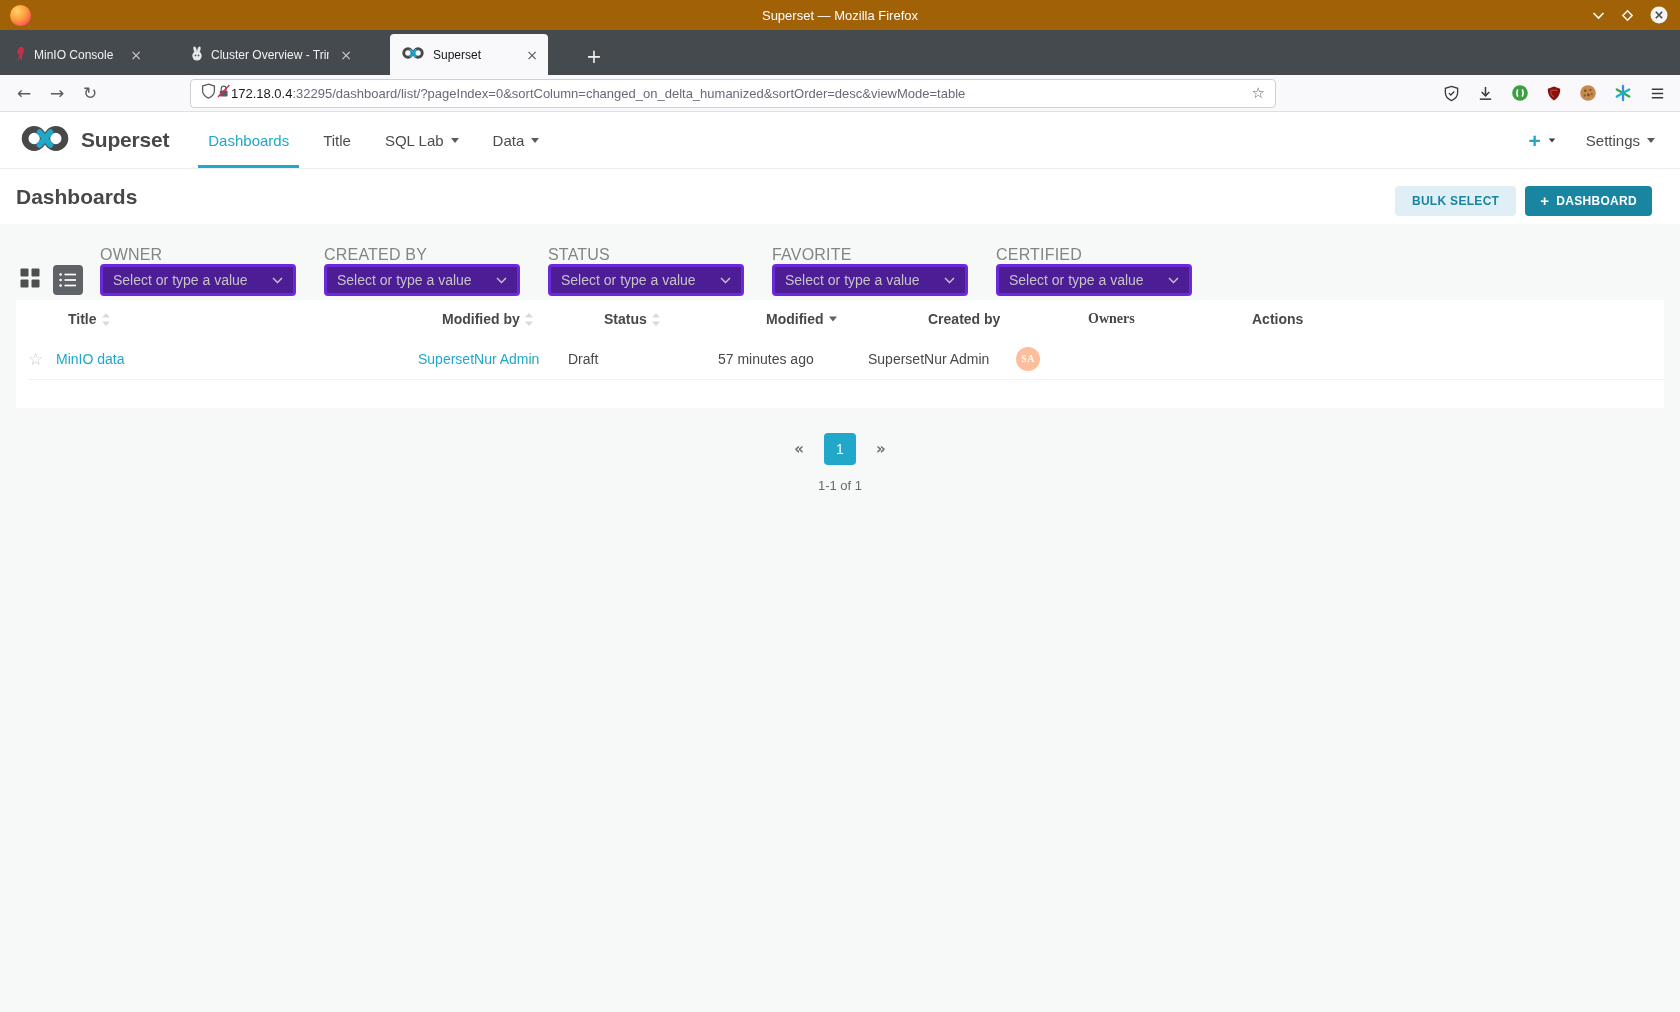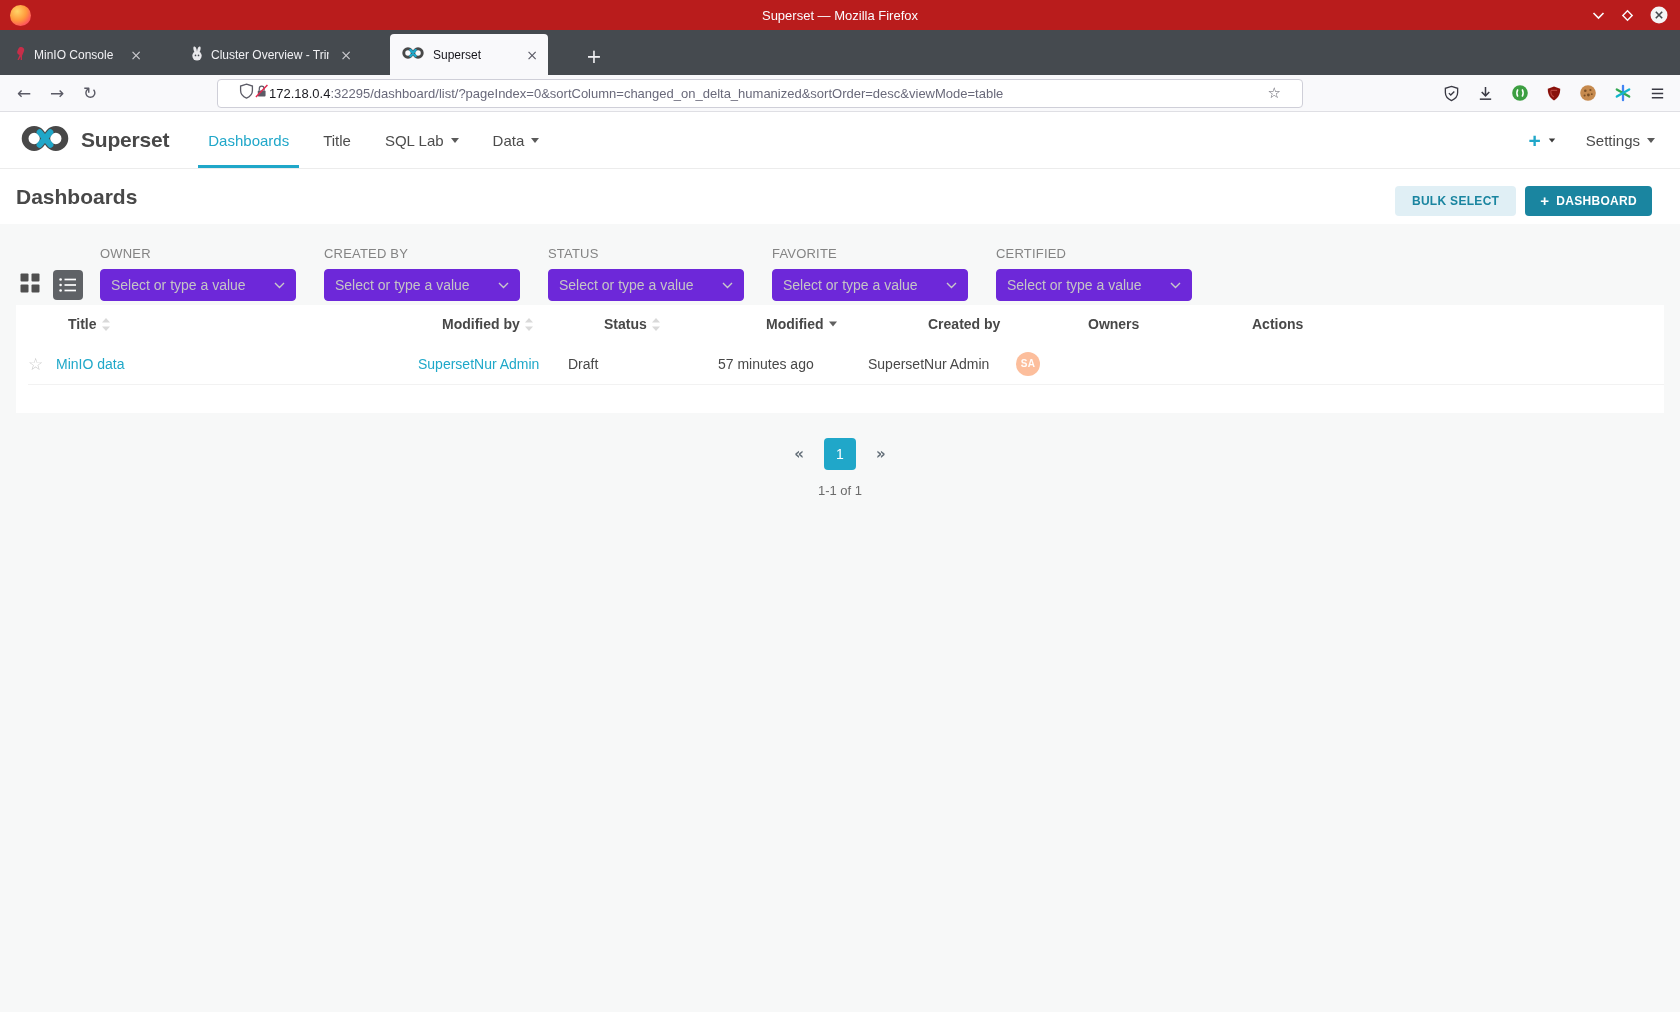"Superset — Mozilla Firefox" .titlebar { background: #b91c1c -> #a16207 }
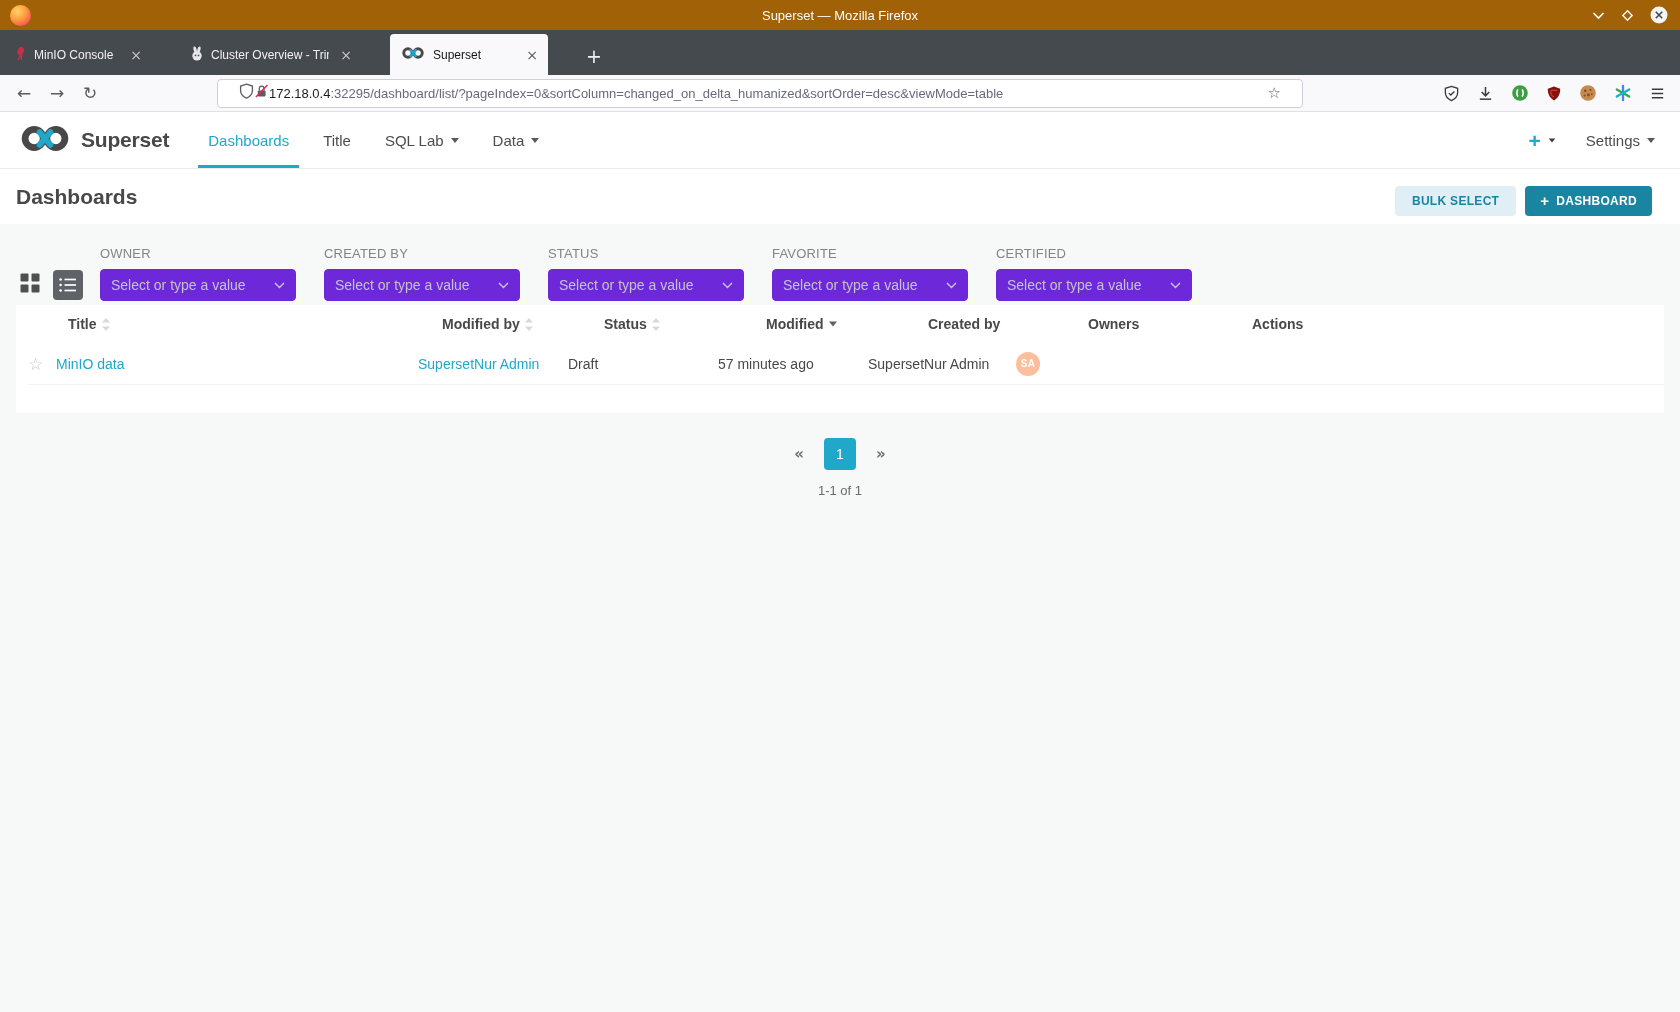"172.18.0.4:32295/dashboard/list/?pageInd" .urlbar { margin-left: 108px -> 81px; padding: 0 21px -> 0 10px }
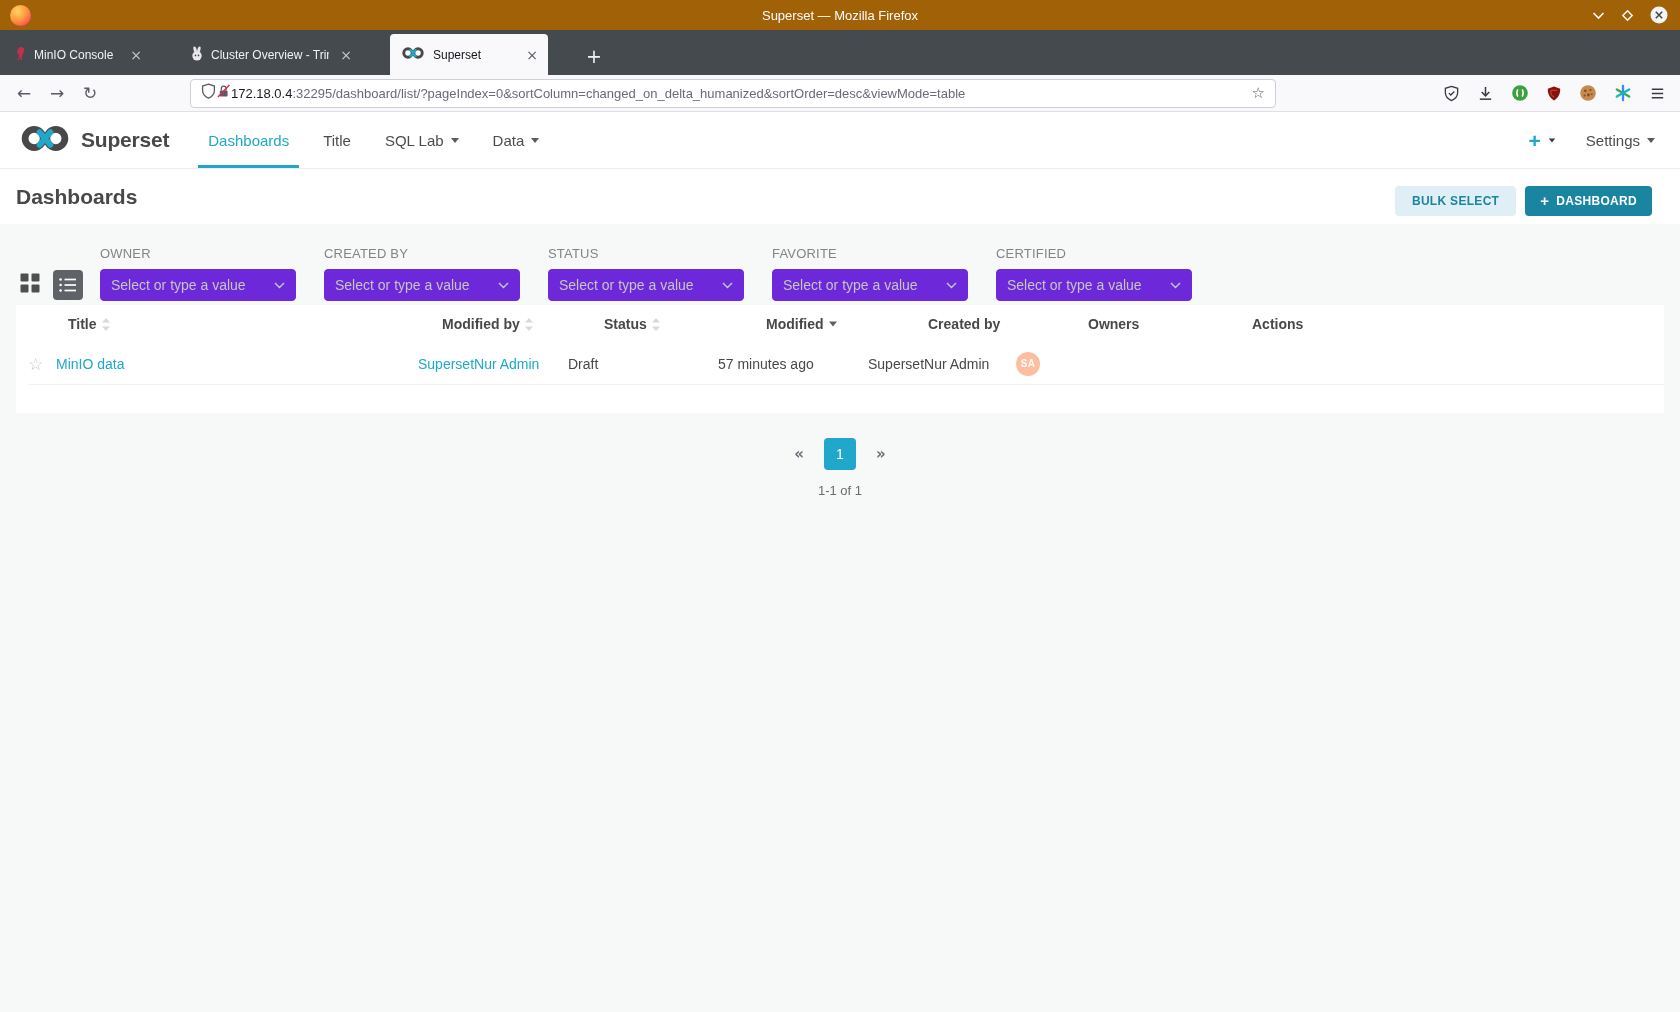"OWNER" .filter-label { font-size: 13px -> 16px; margin-bottom: 8px -> none }
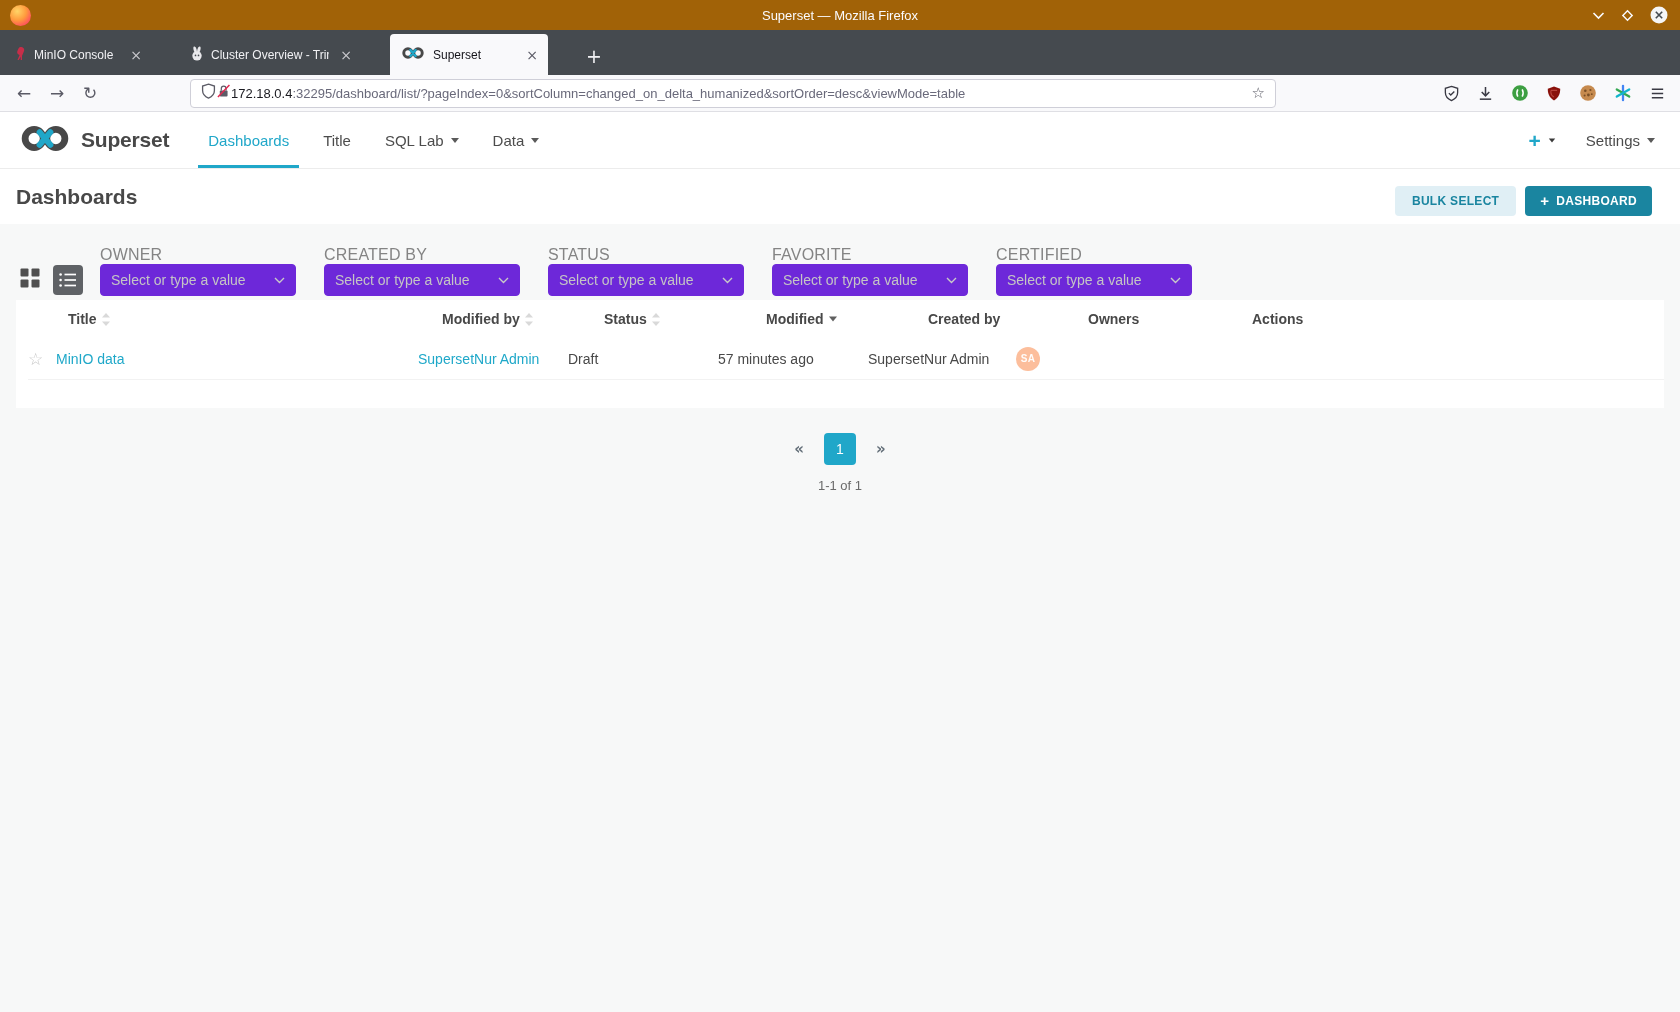"Select or type a value" .select { background: #6d28d9 -> #4c1d95; border: 1px solid #6d28d9 -> 3px solid #6d28d9 }
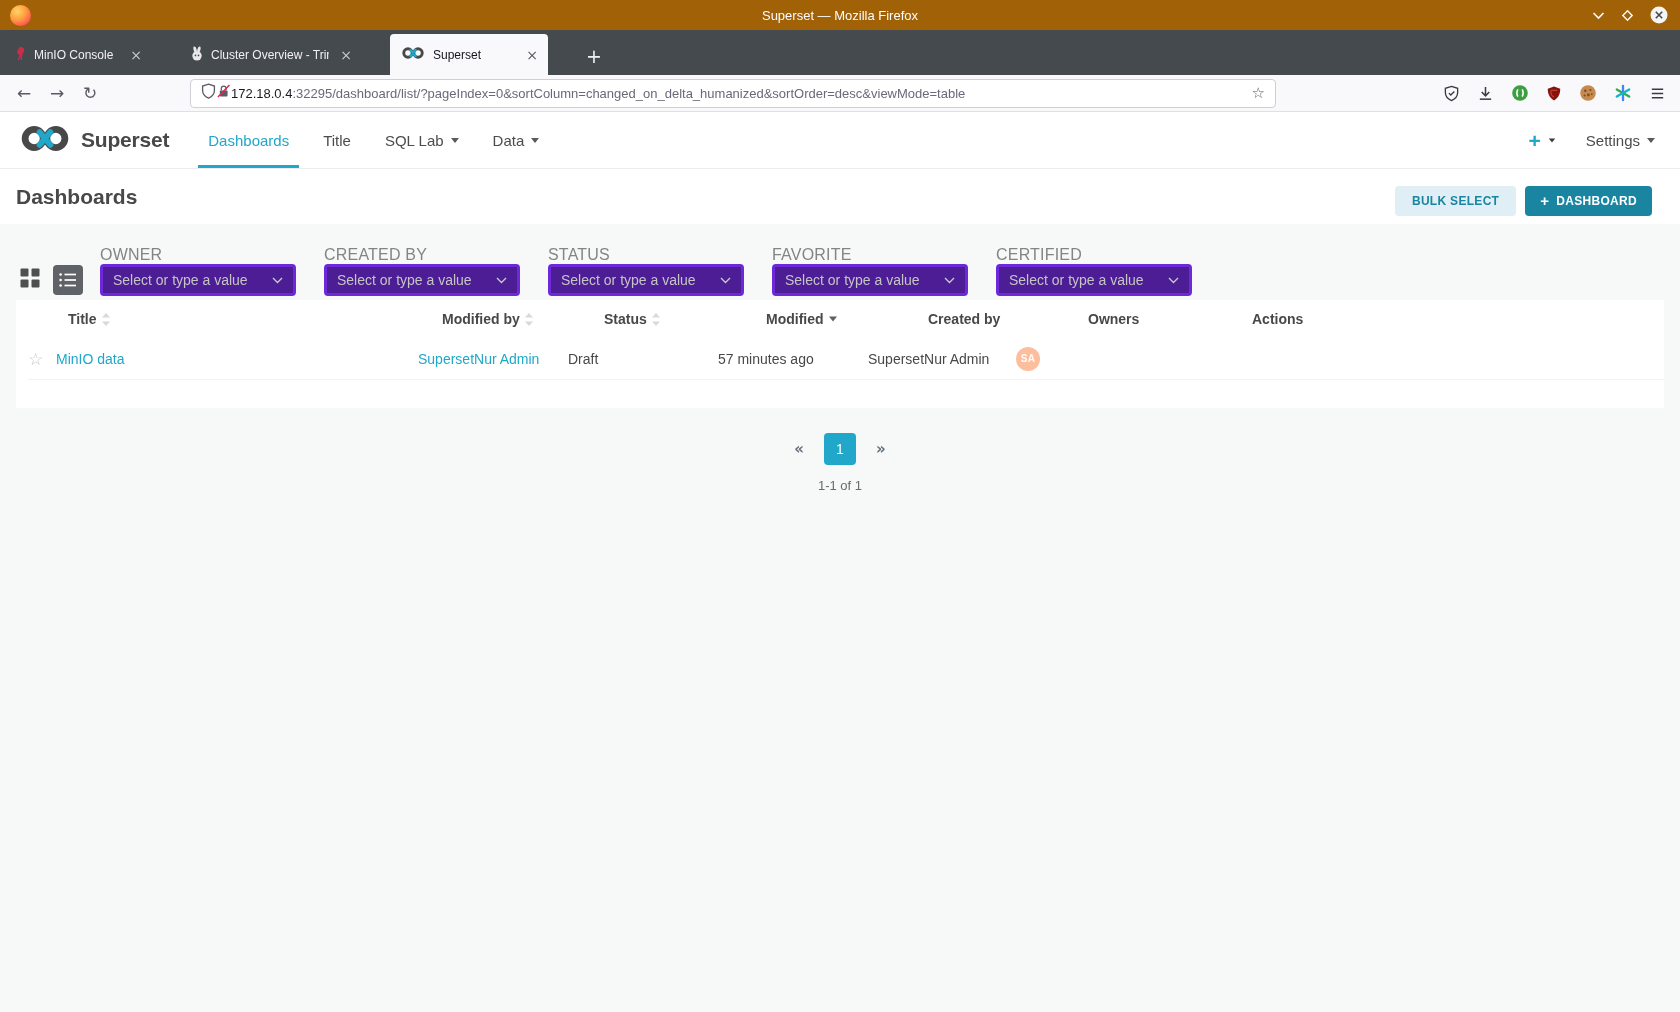"Owners" .col-owners { font-family: none -> Liberation Serif, serif }
